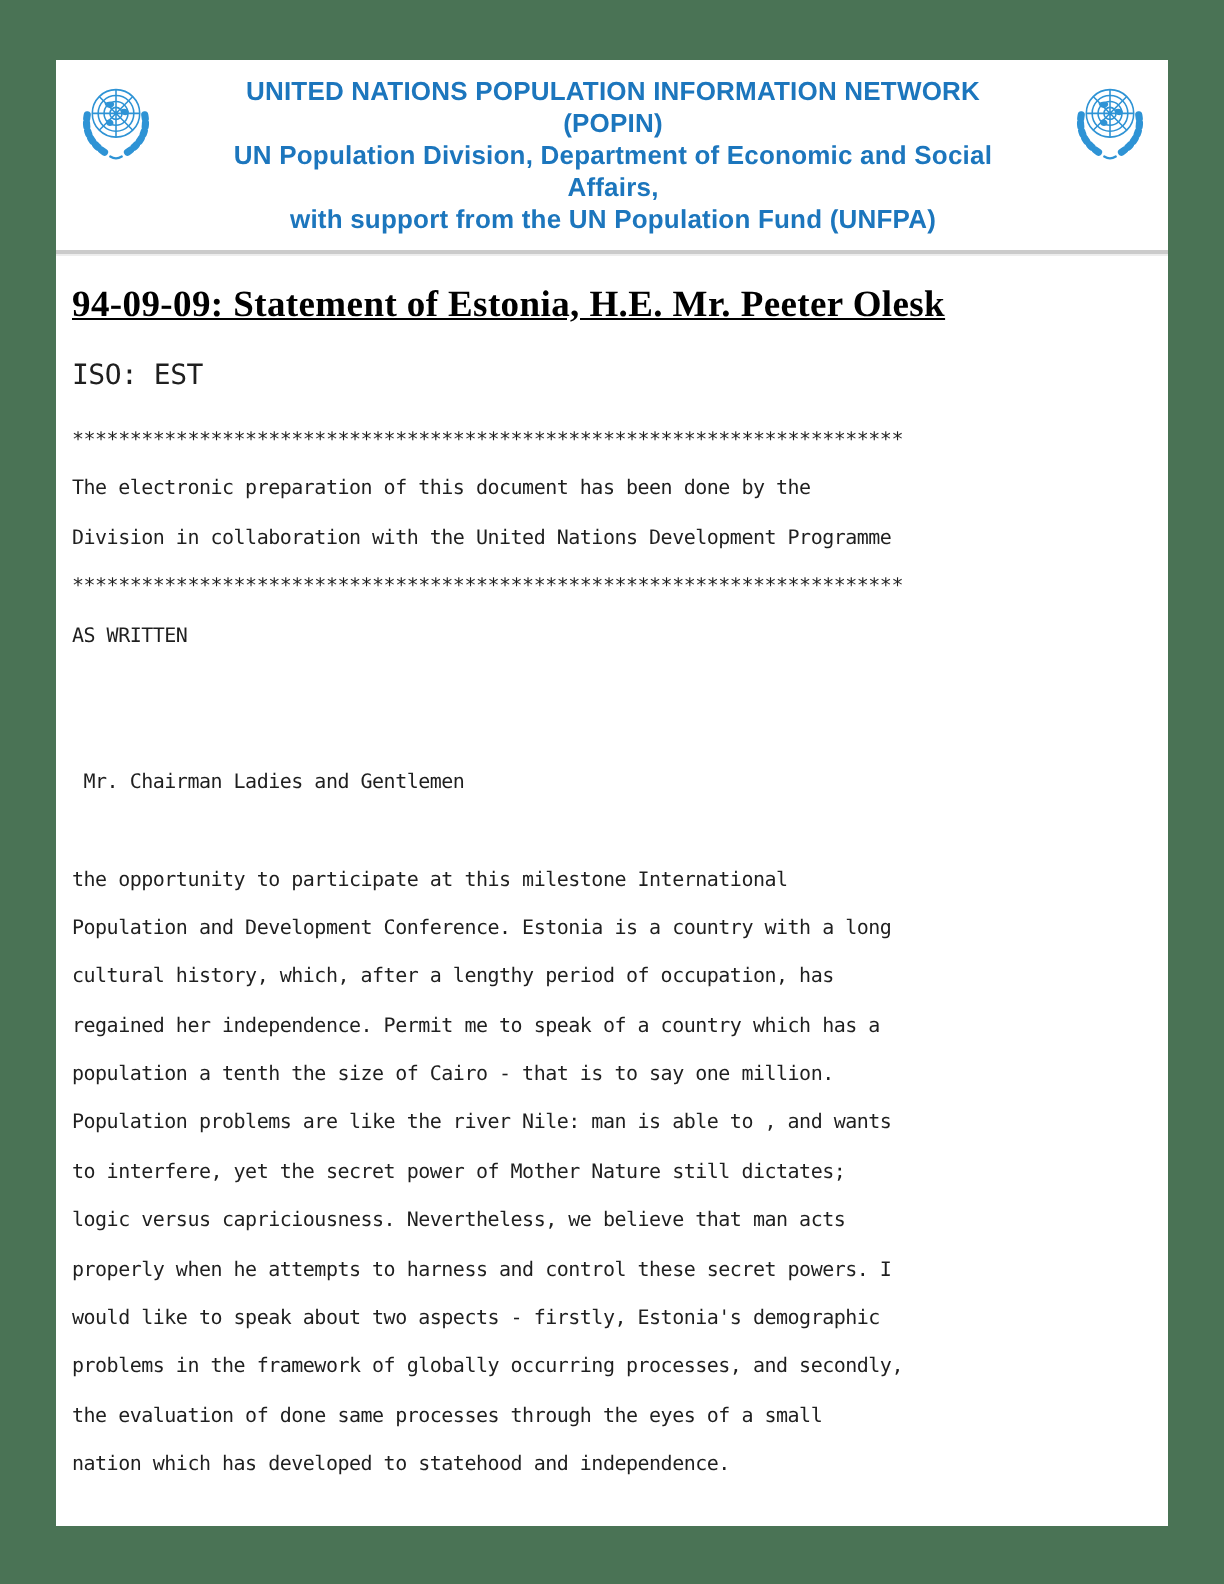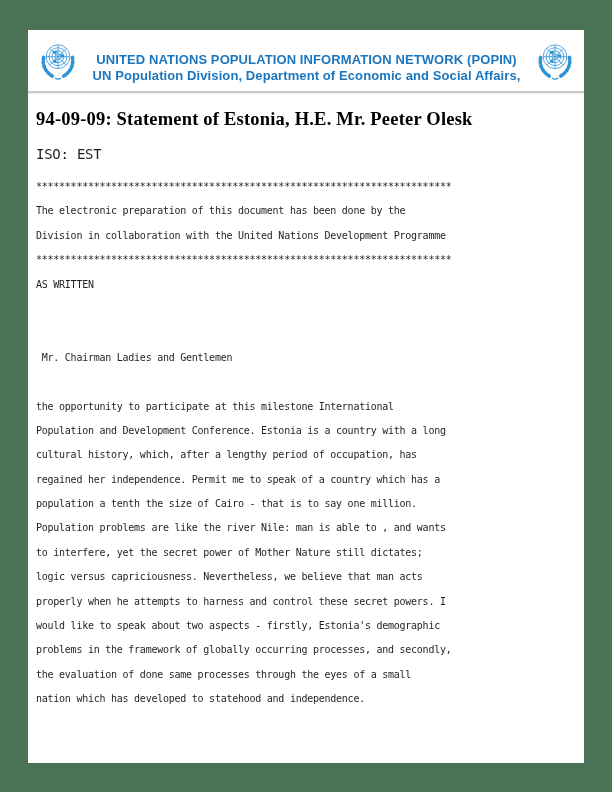"UNITED NATIONS POPULATION INFORMATION" .header { align-items: flex-end -> flex-start; gap: none -> 24px }
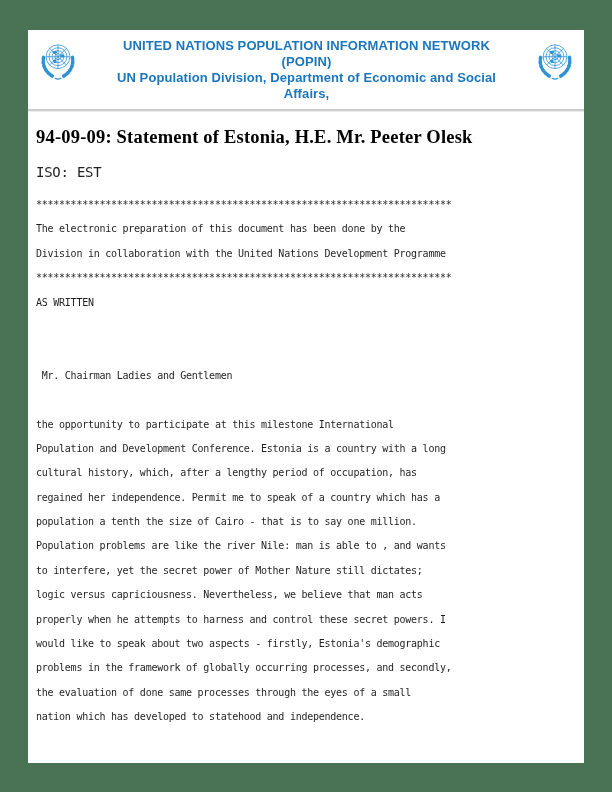"with support from the UN" div { html: none -> <div>with support from the UN Population Fund (UNFPA)</div> }
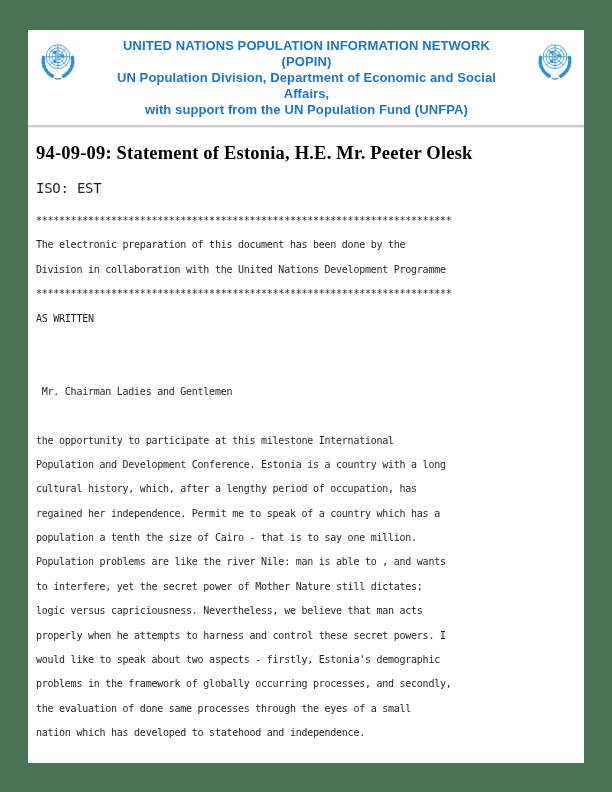"94-09-09: Statement of Estonia, H.E." .doc-title { text-decoration: none -> underline }
